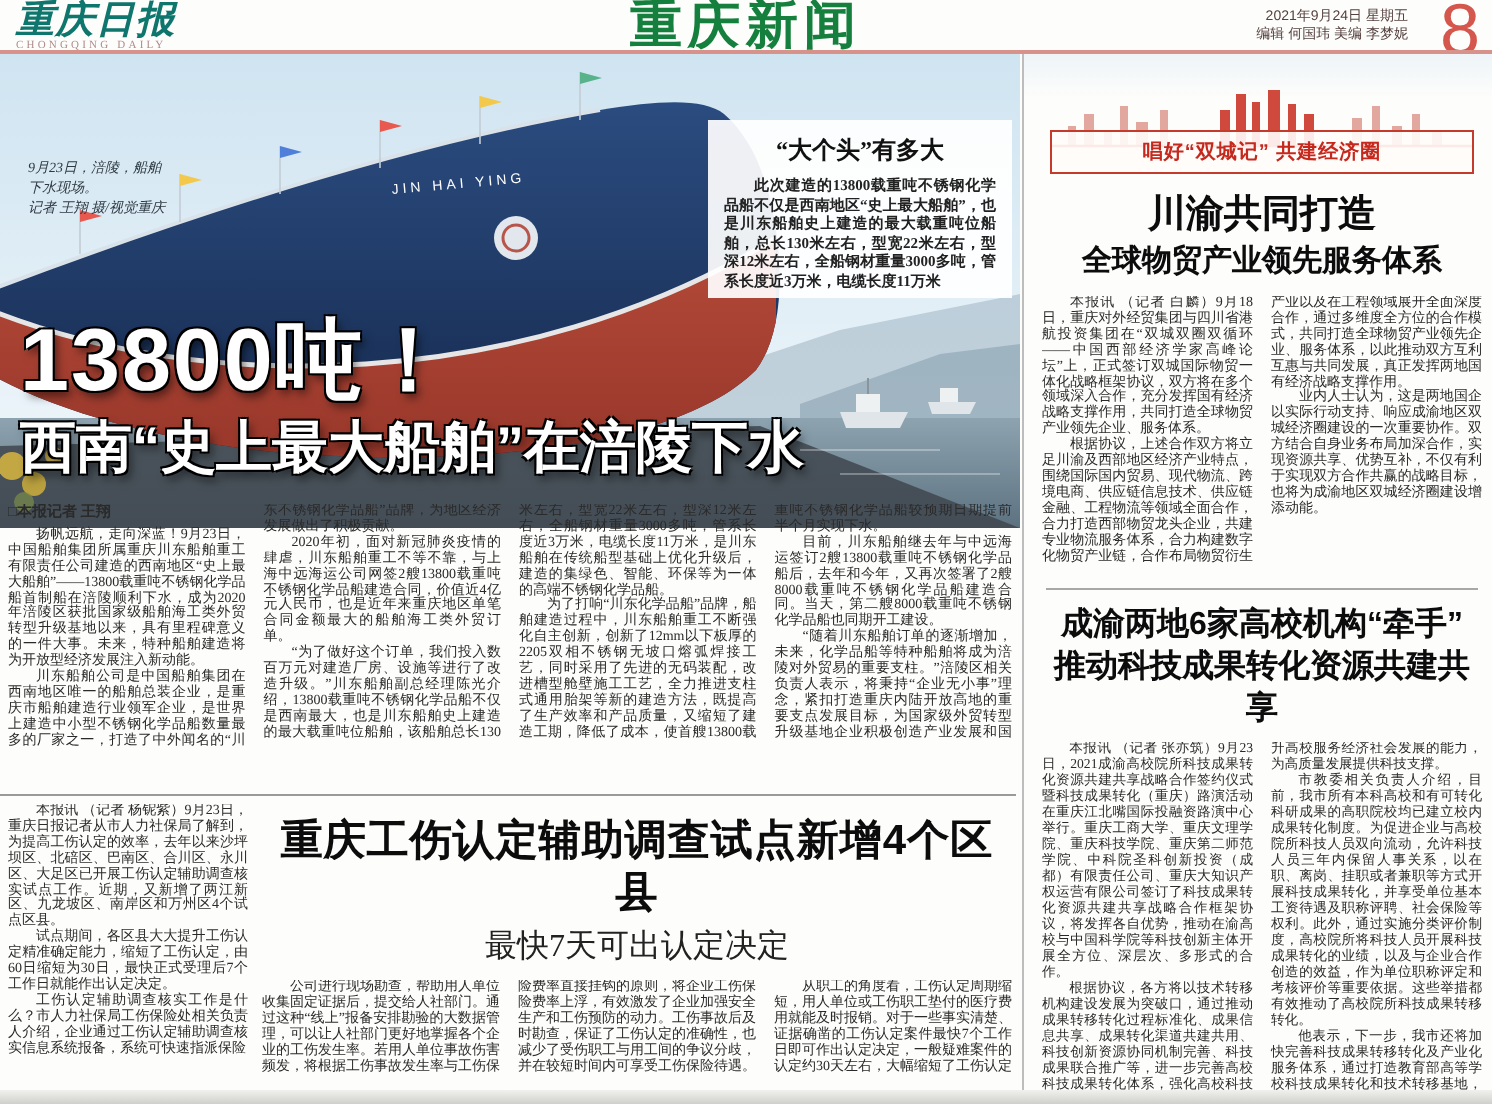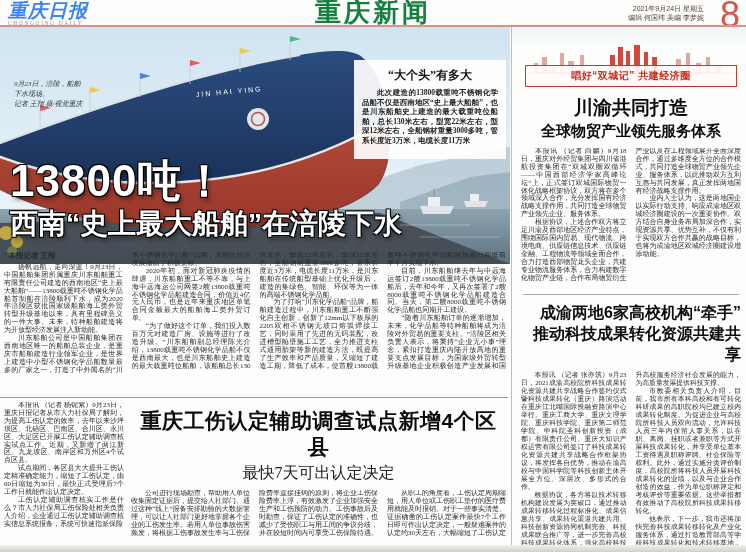"重庆日报" .masthead-cn { color: #3b82f6 -> #0f766e }
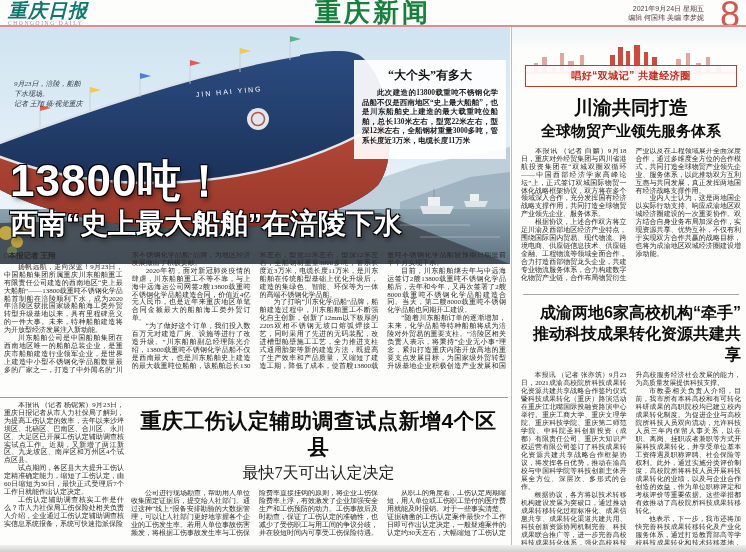"“大个头”有多大" .infobox { padding: 7px 8px 14px -> 7px 8px 4px }
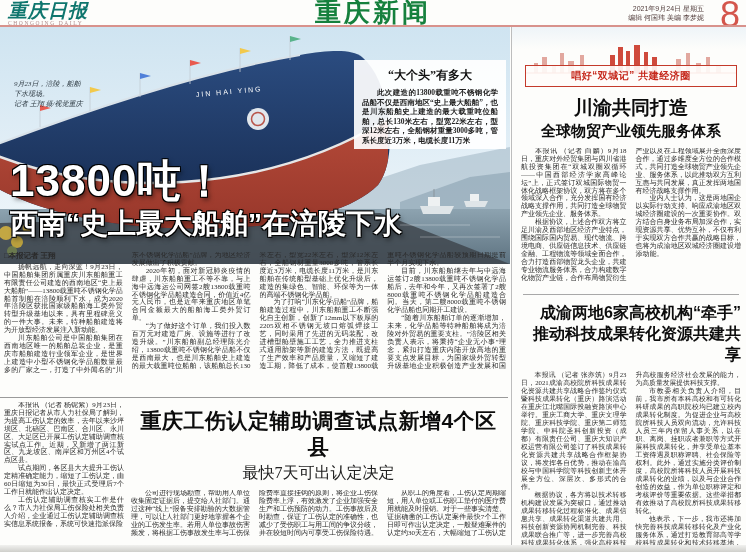"成渝两地6家高校机构“牵手”" .rb-headline { text-align: right -> center }
